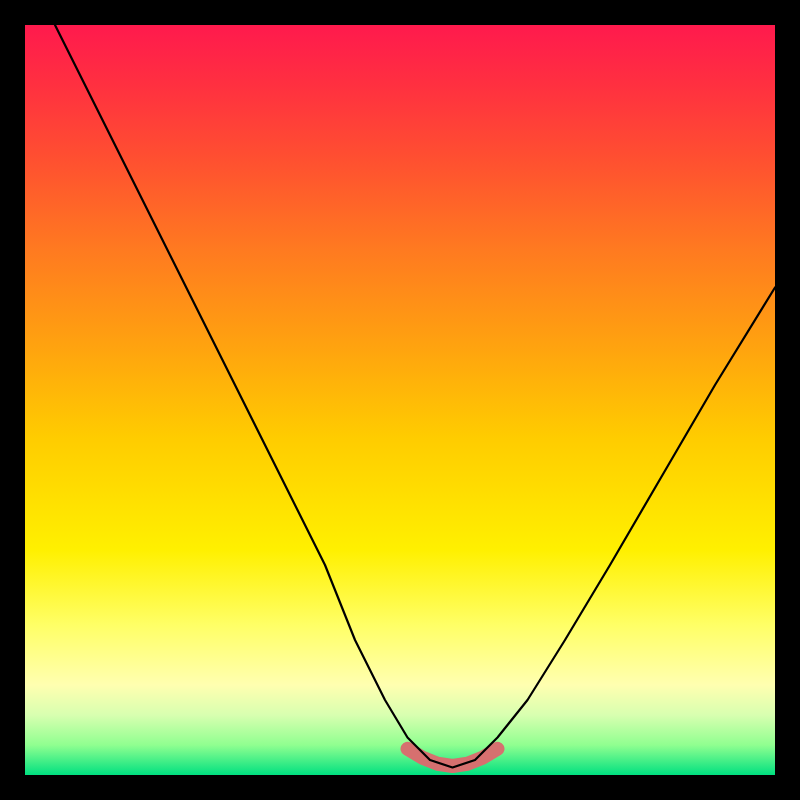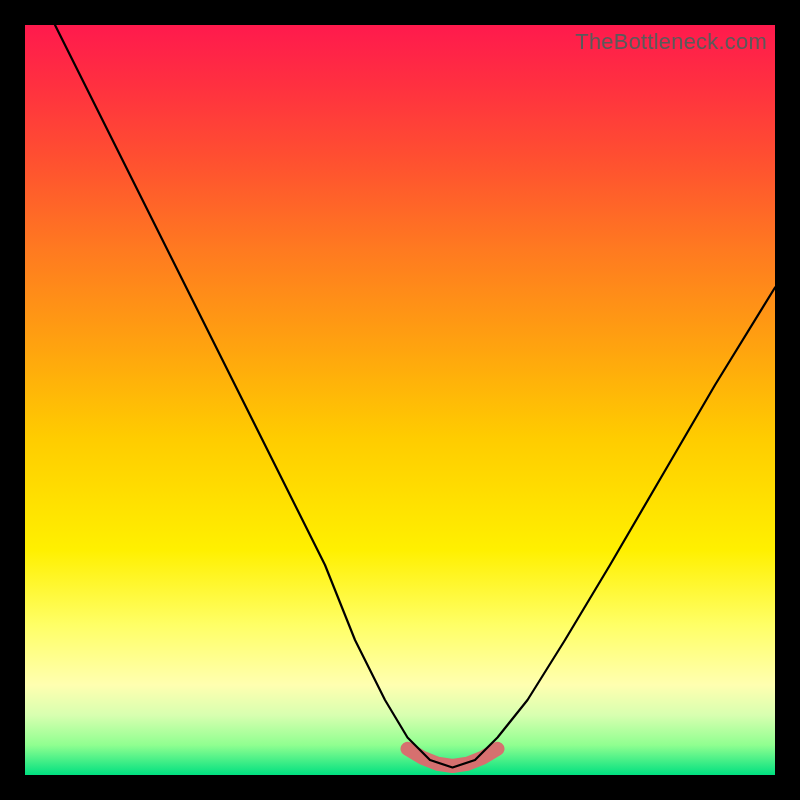"TheBottleneck.com" div.watermark { html: <div>TheBottleneck.com</div> -> none }
